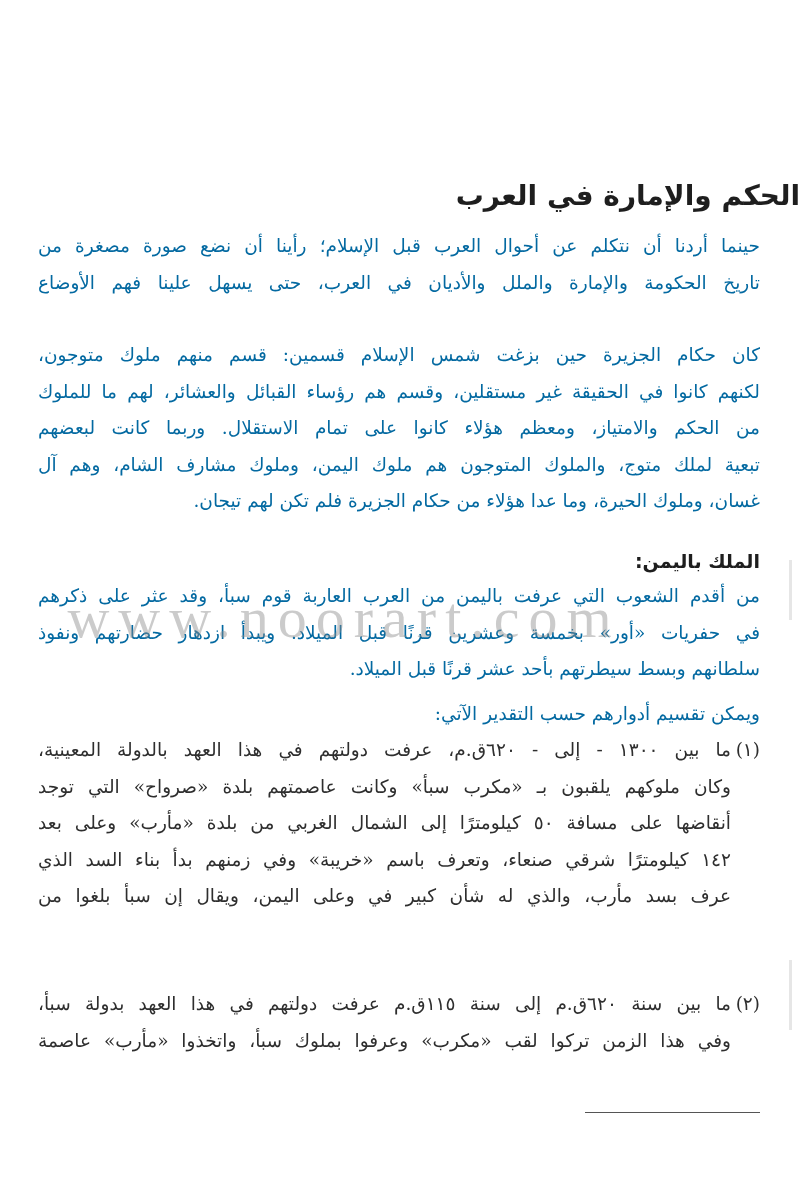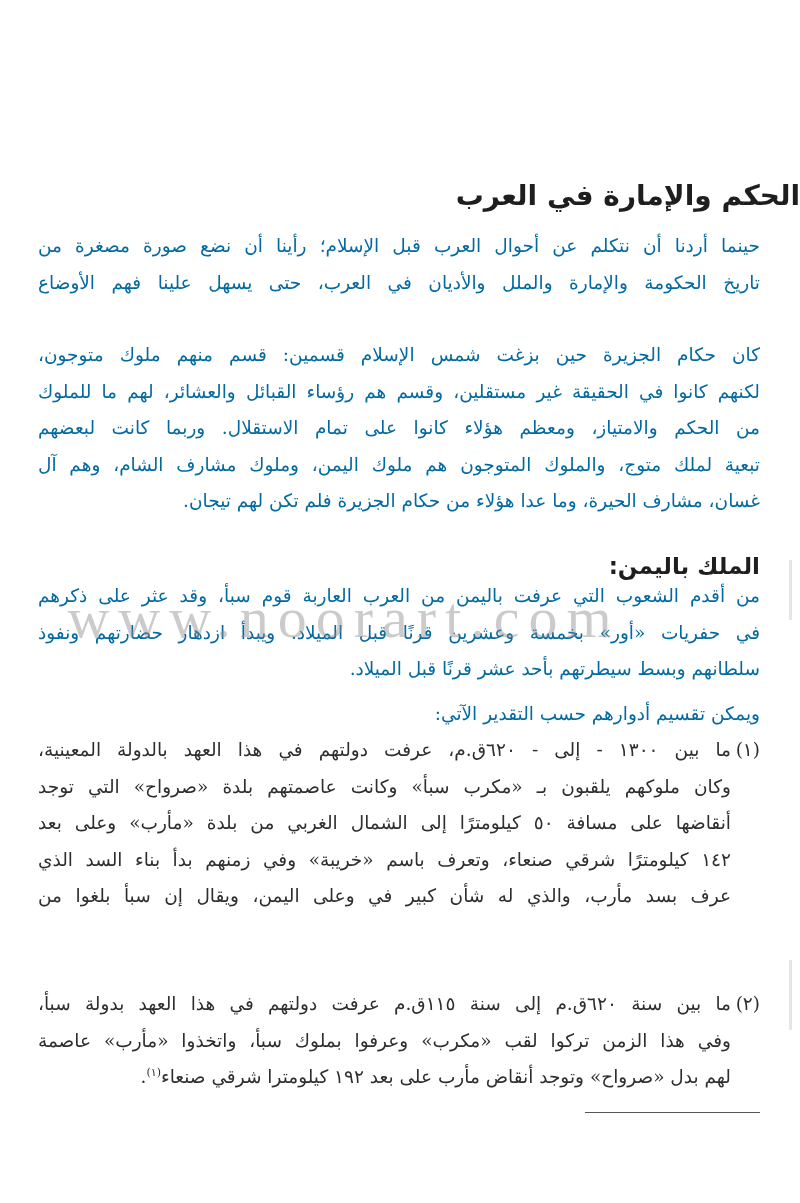"غسان، مشارف الحيرة، وما عدا" span.line { text: مشارف -> وملوك }
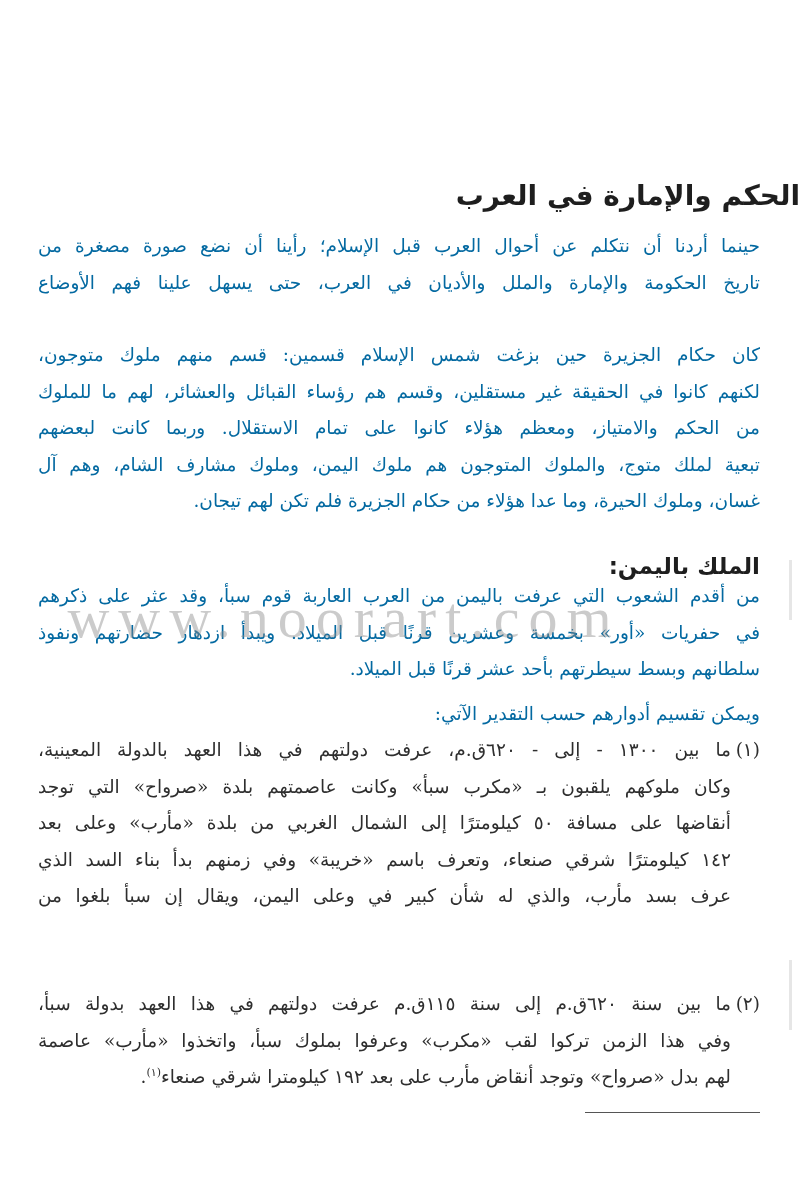"الملك باليمن:" .subheading { font-size: 23px -> 19px }
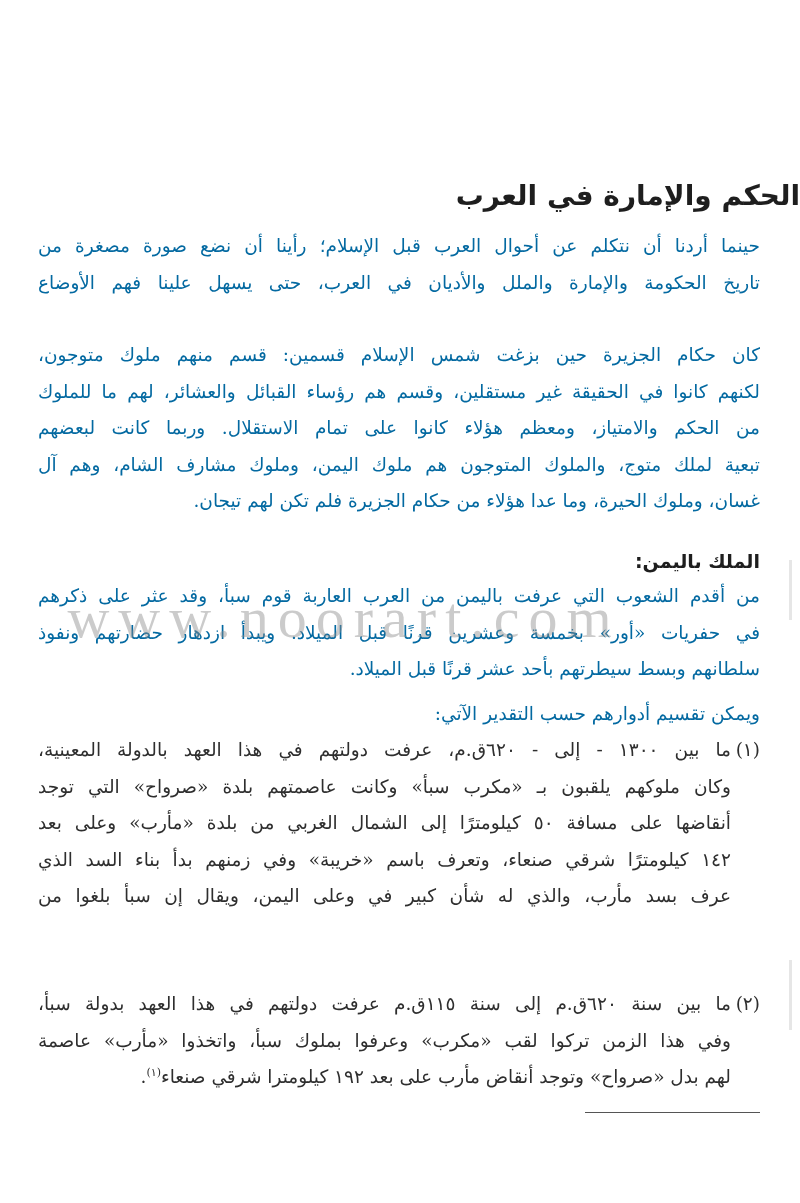"لهم بدل «صرواح» وتوجد أنقاض" span.line { html: <span><span>لهم بدل «صرواح» وتوجد أنقاض مأرب على بعد ١٩٢ كيلومترا شرقي صنعاء</span><sup>(١)</sup><span>.</span></span> -> none }
